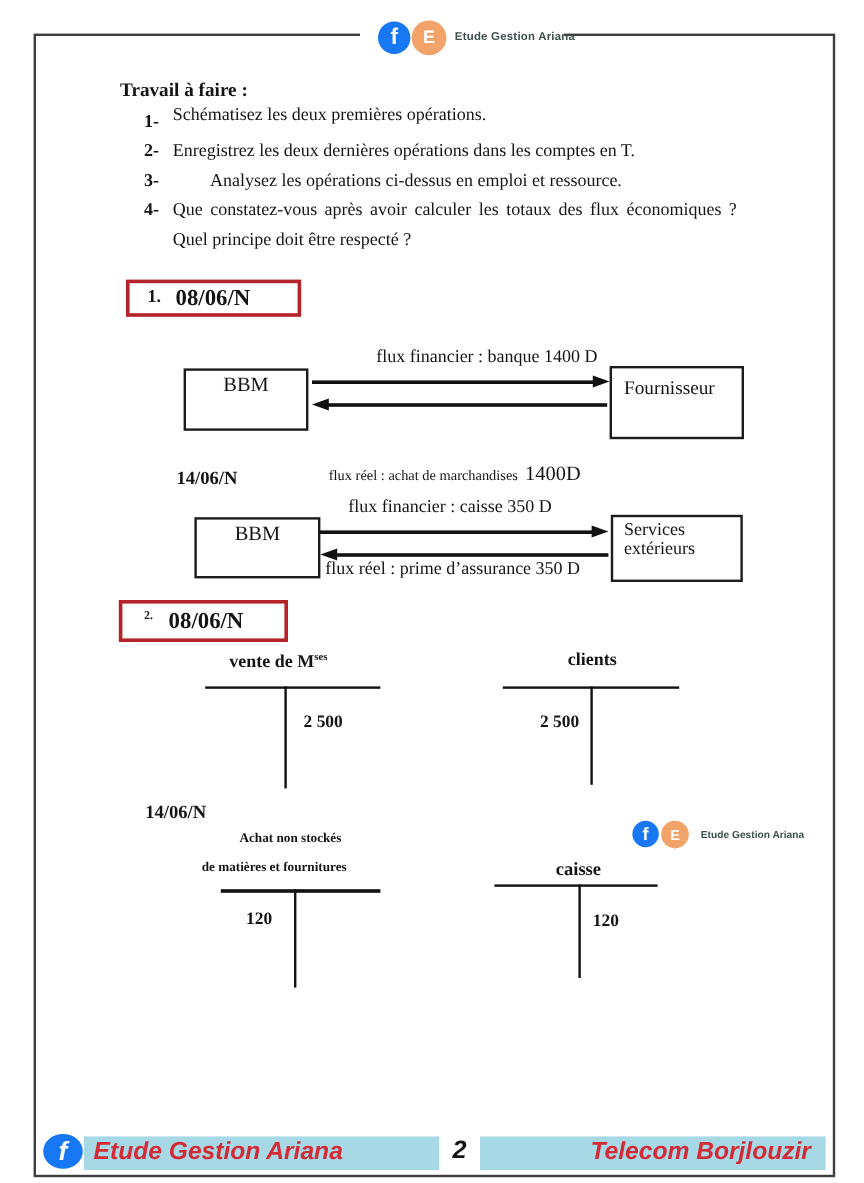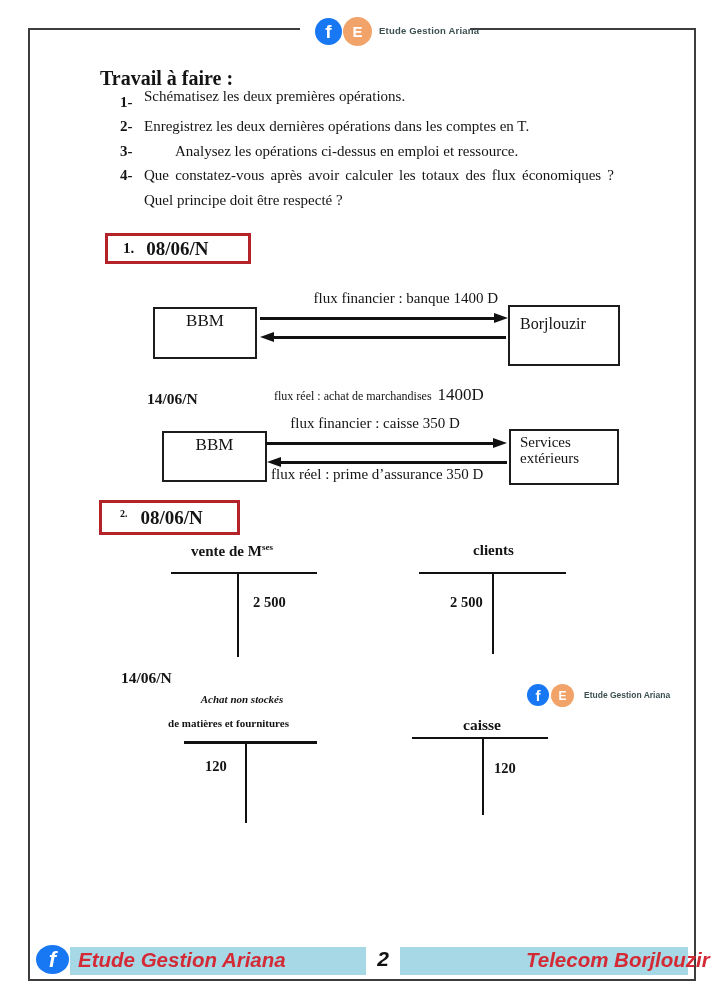"Travail à faire :" .tasks-title { font-size: 20px -> 16px }
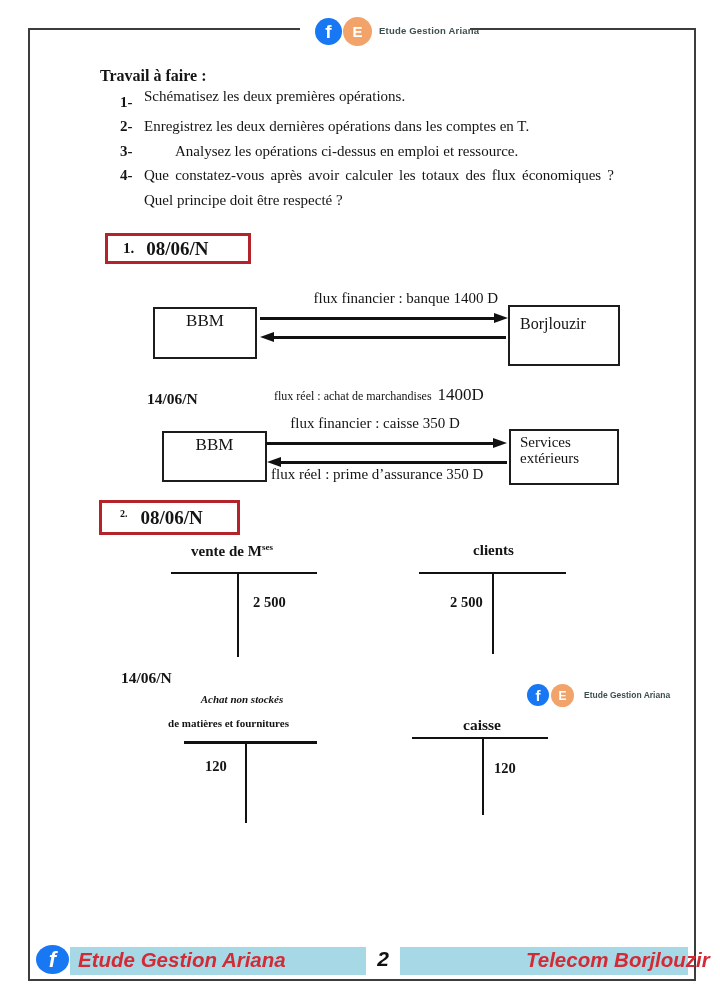"Borjlouzir" span { text: Borjlouzir -> Fournisseur }
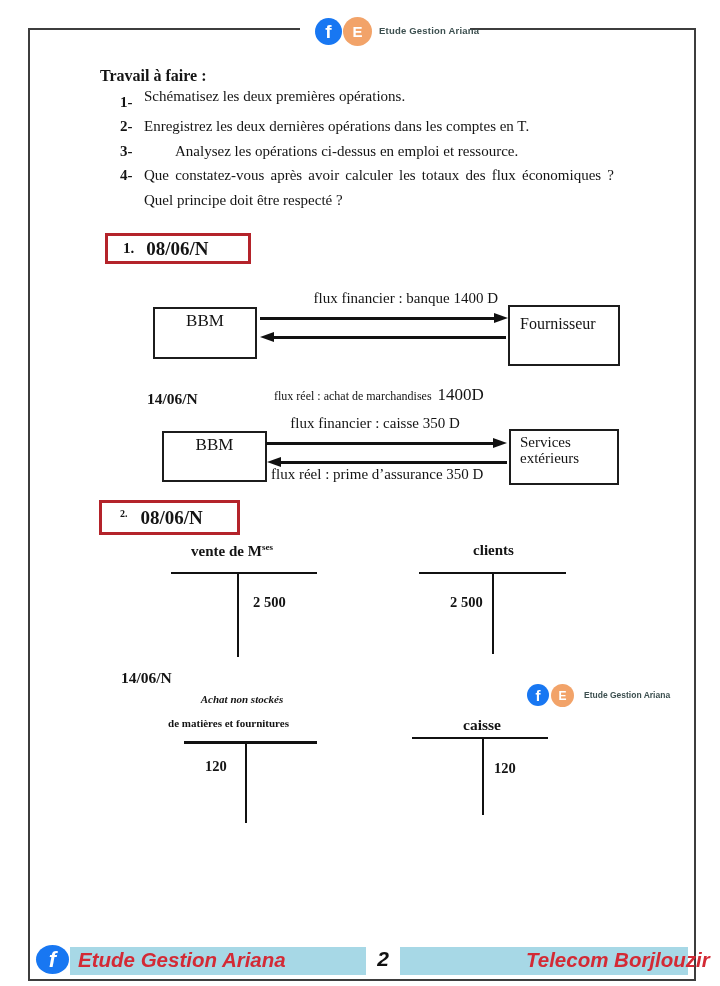"Achat non stockés" div.abs { font-style: italic -> none }
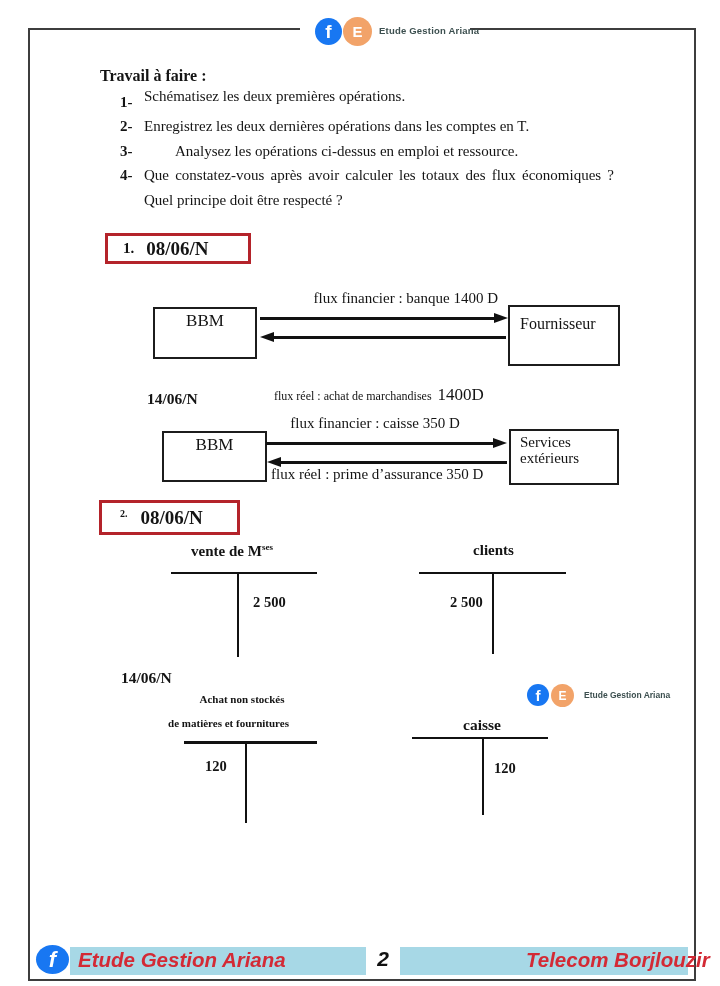"Telecom Borjlouzir" .footer-partner { margin-left: 34px -> none }
